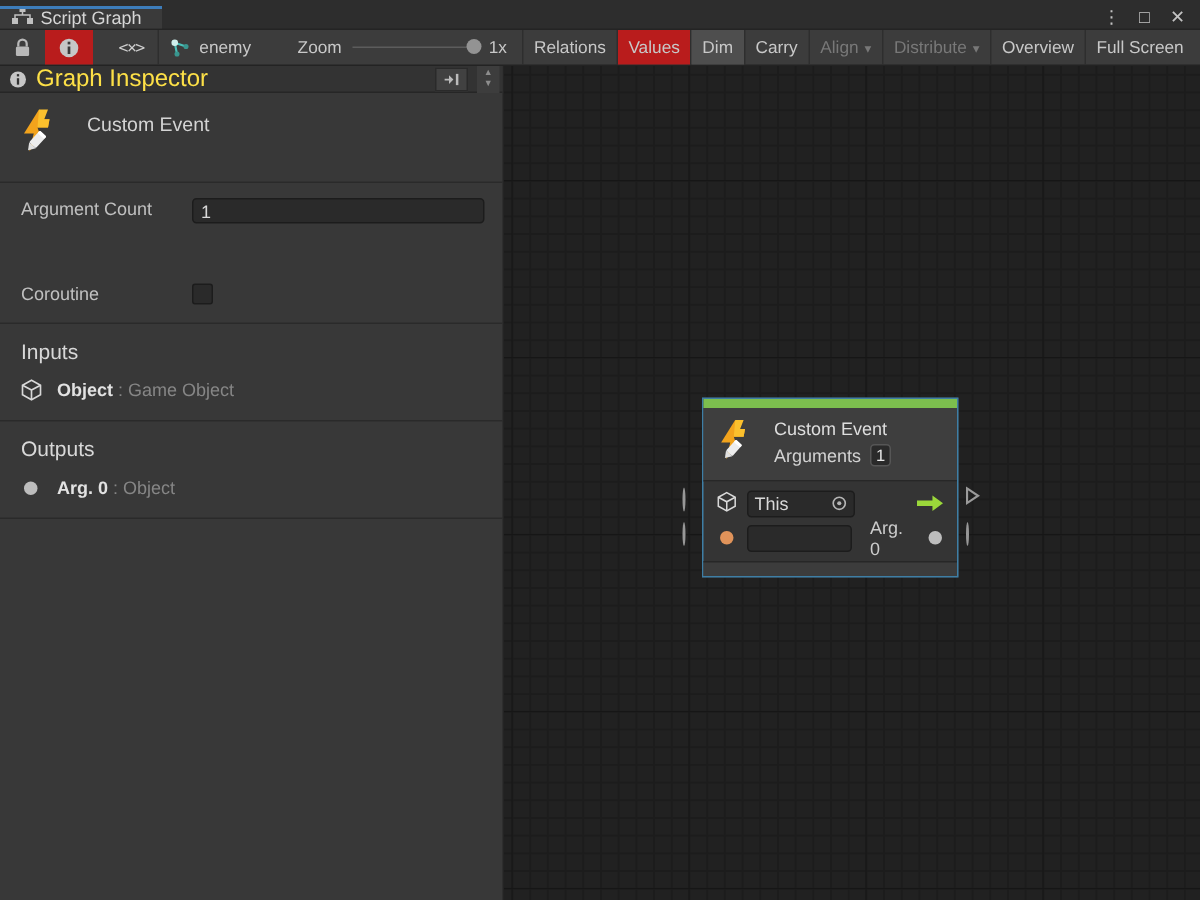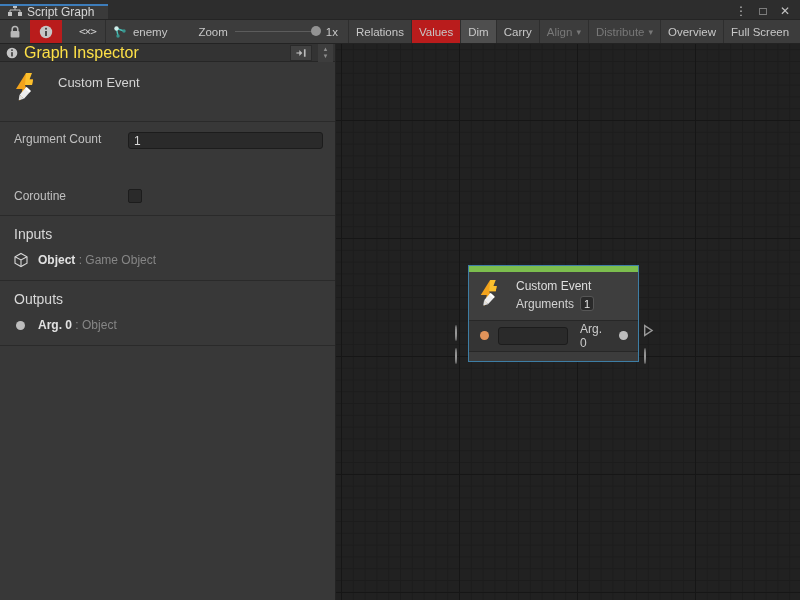"This" div.node-row { html: none -> <div> <span> <svg> <path></path> <path></path> </svg> </span> <span> <span>This</span> <svg> <circle></circle> <circle></circle> </svg> </span> <span></span> <span> <svg> <path></path> </svg> </span> </div> }
